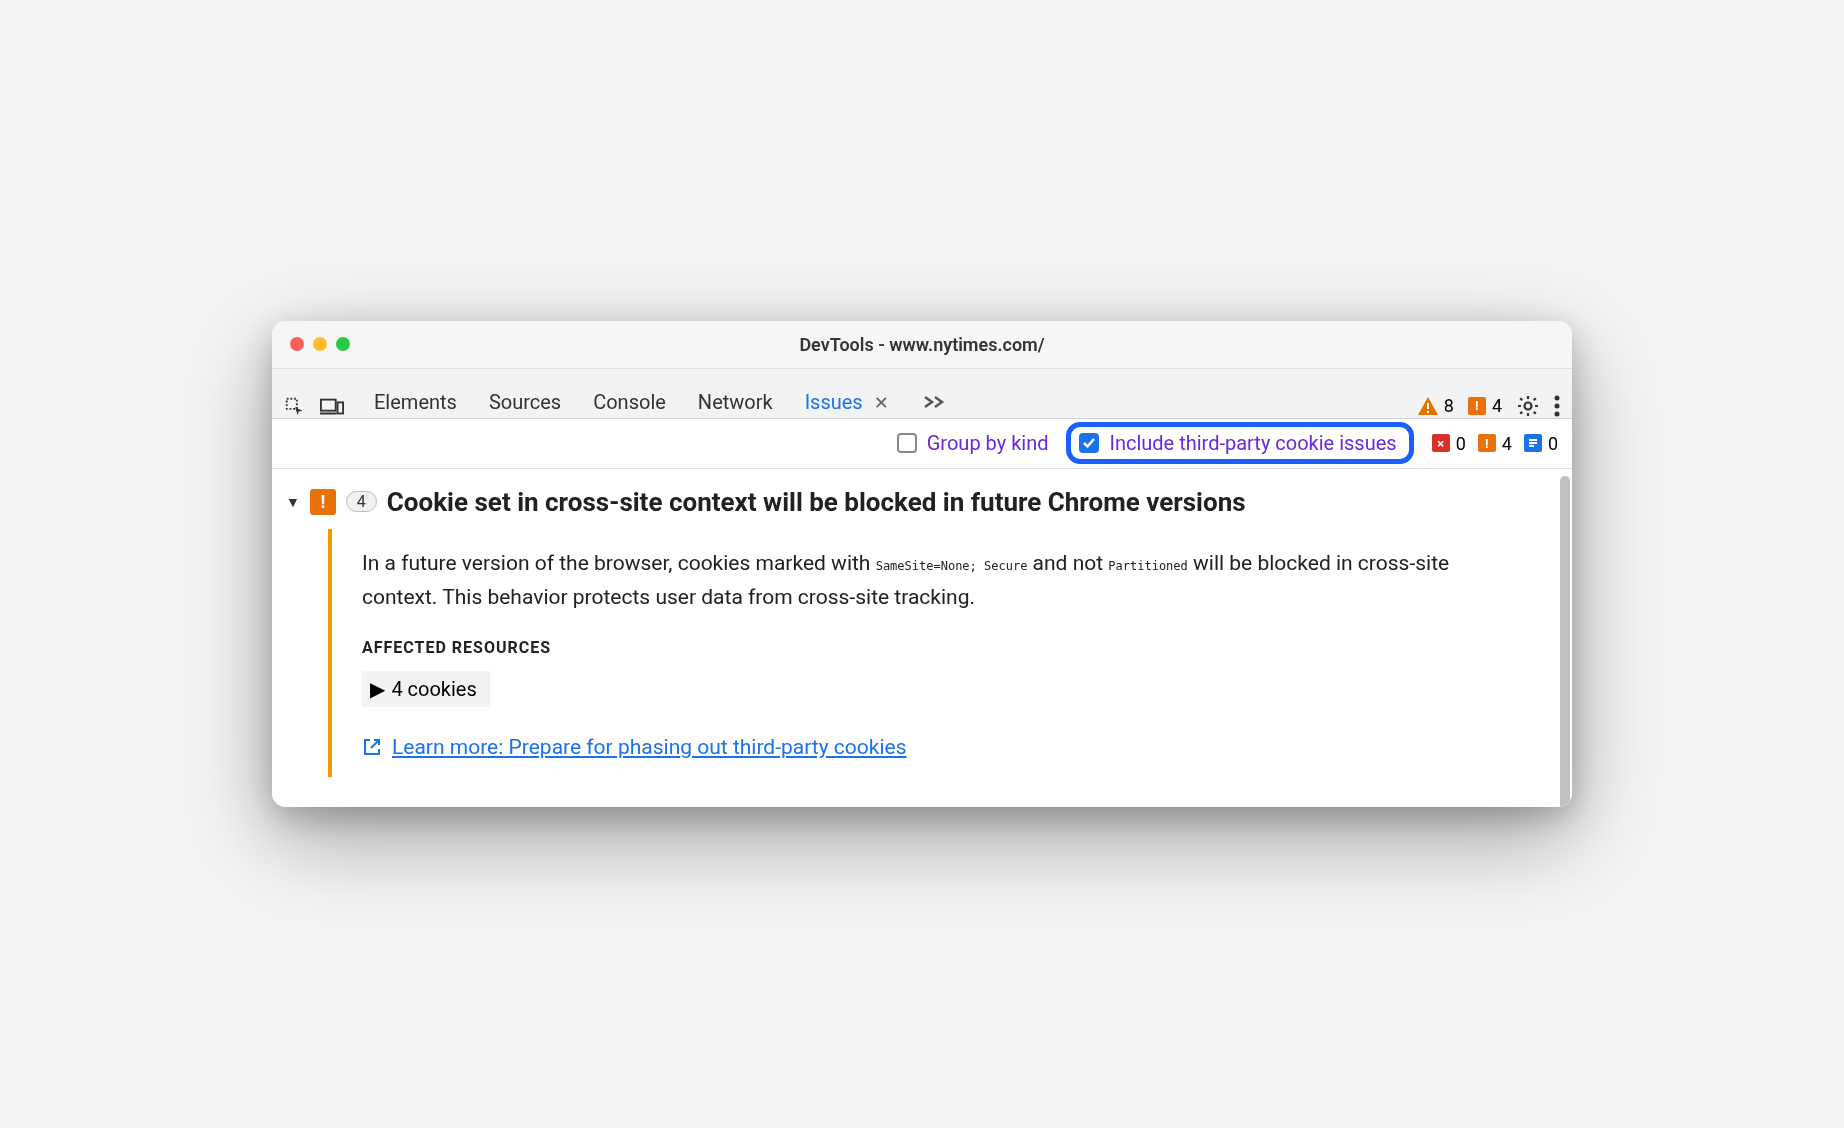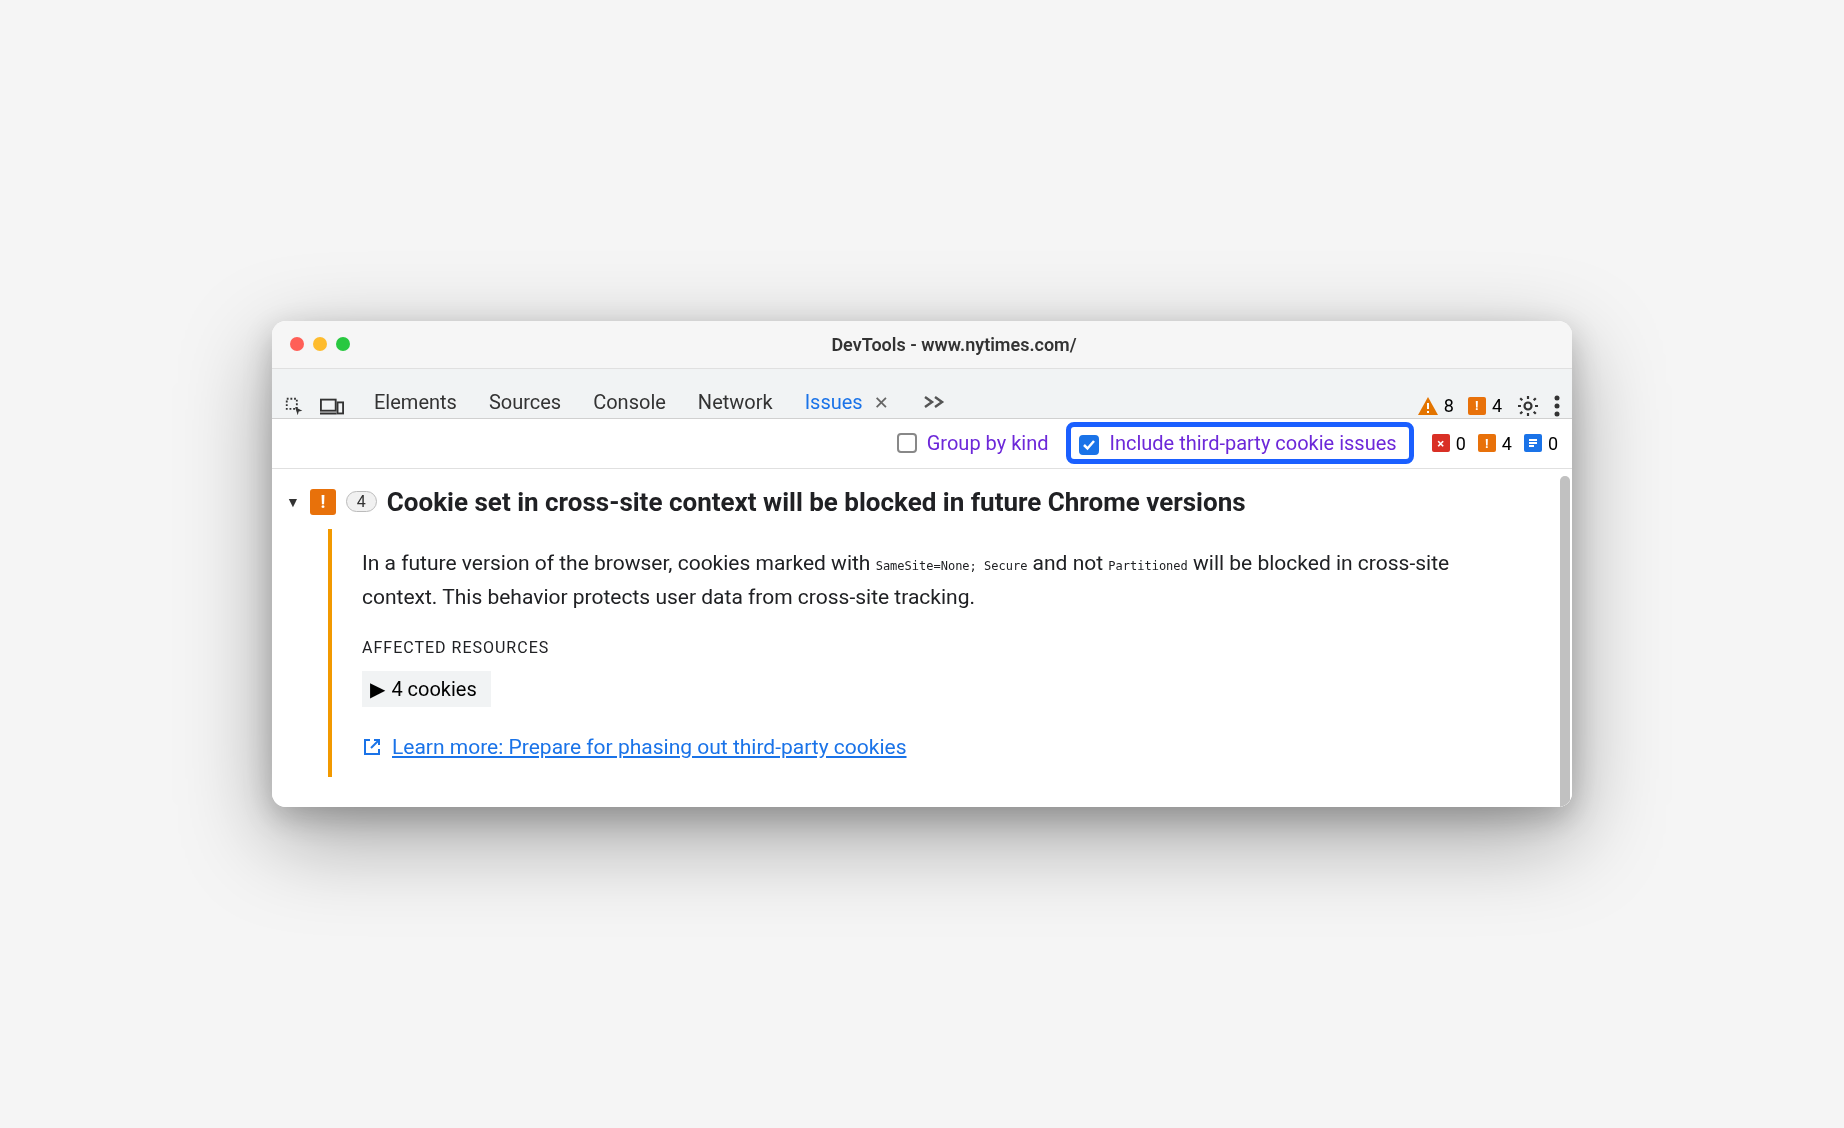"DevTools - www.nytimes.com/" .titlebar-title { margin-left: 32px -> none }
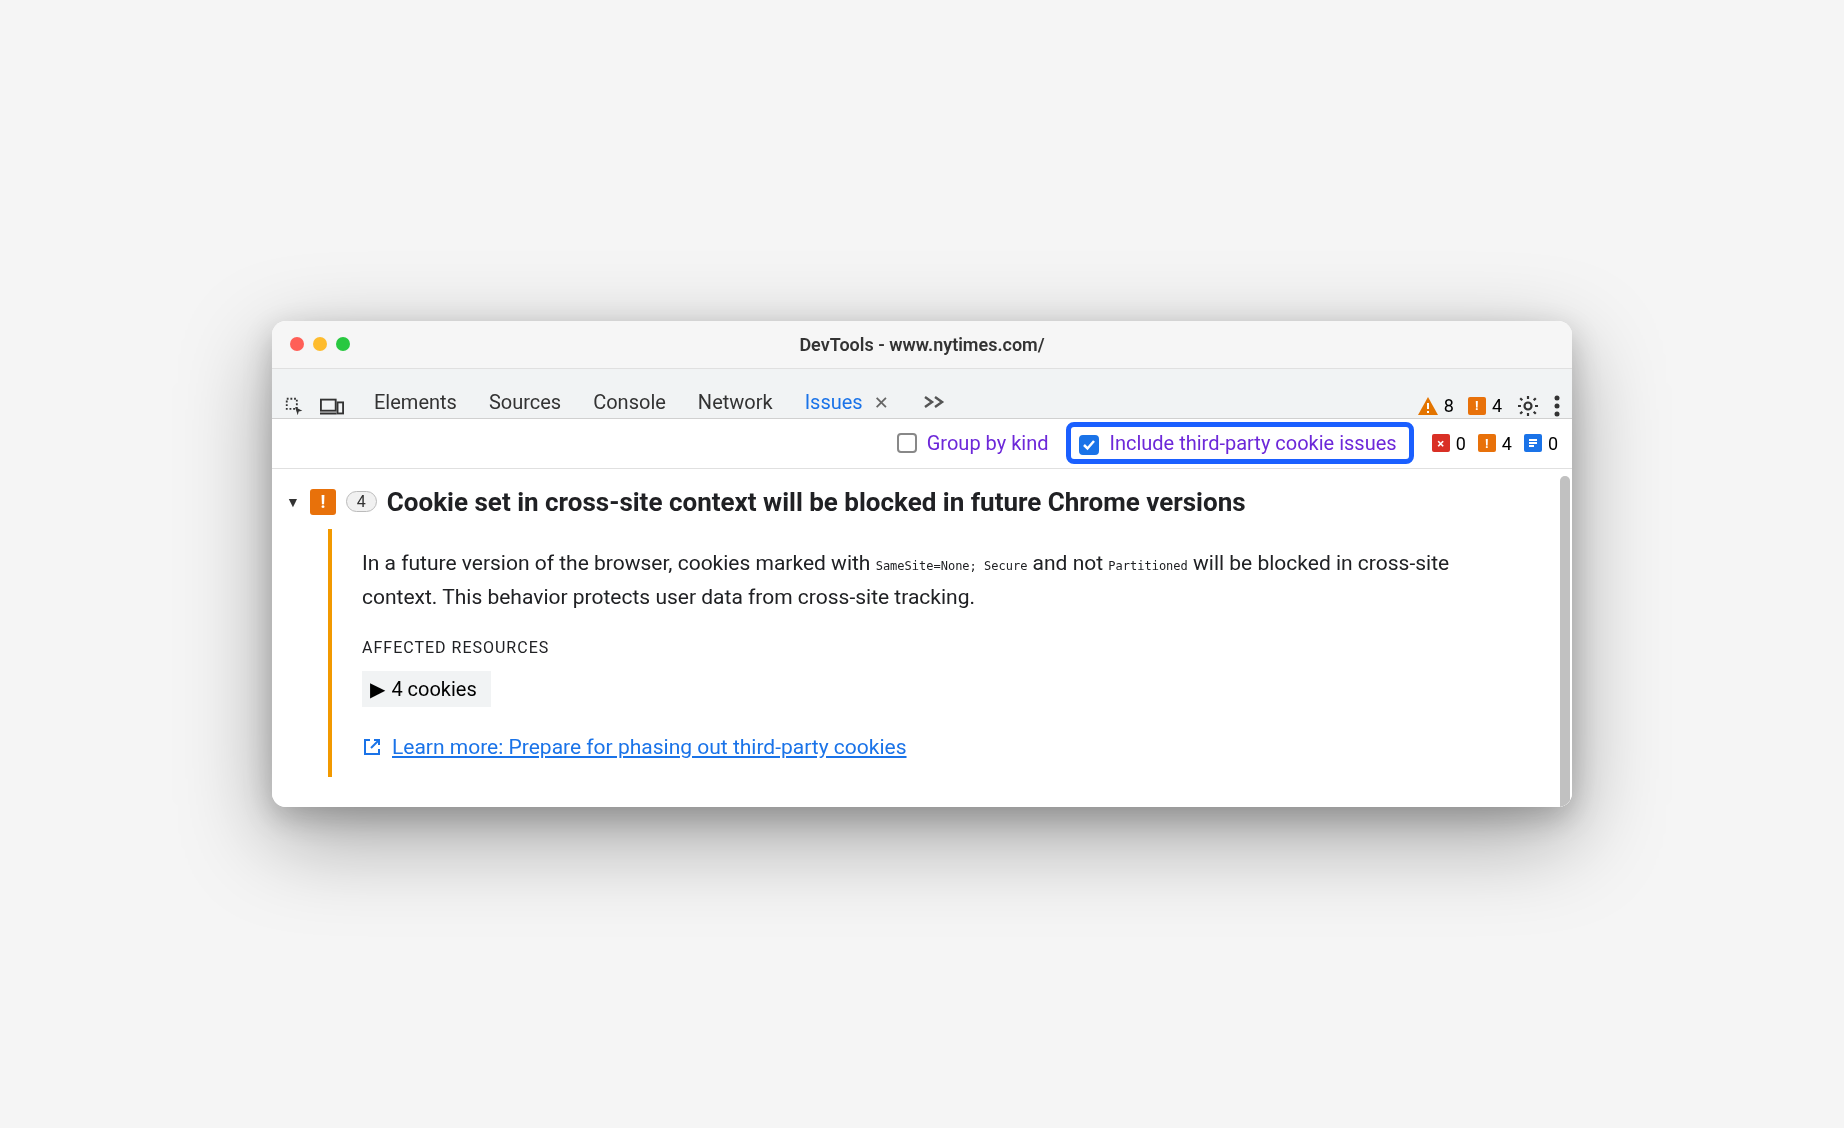"Include third-party cookie issues" .checkbox-group.highlighted { align-items: flex-end -> none; border-radius: 8px -> 14px }
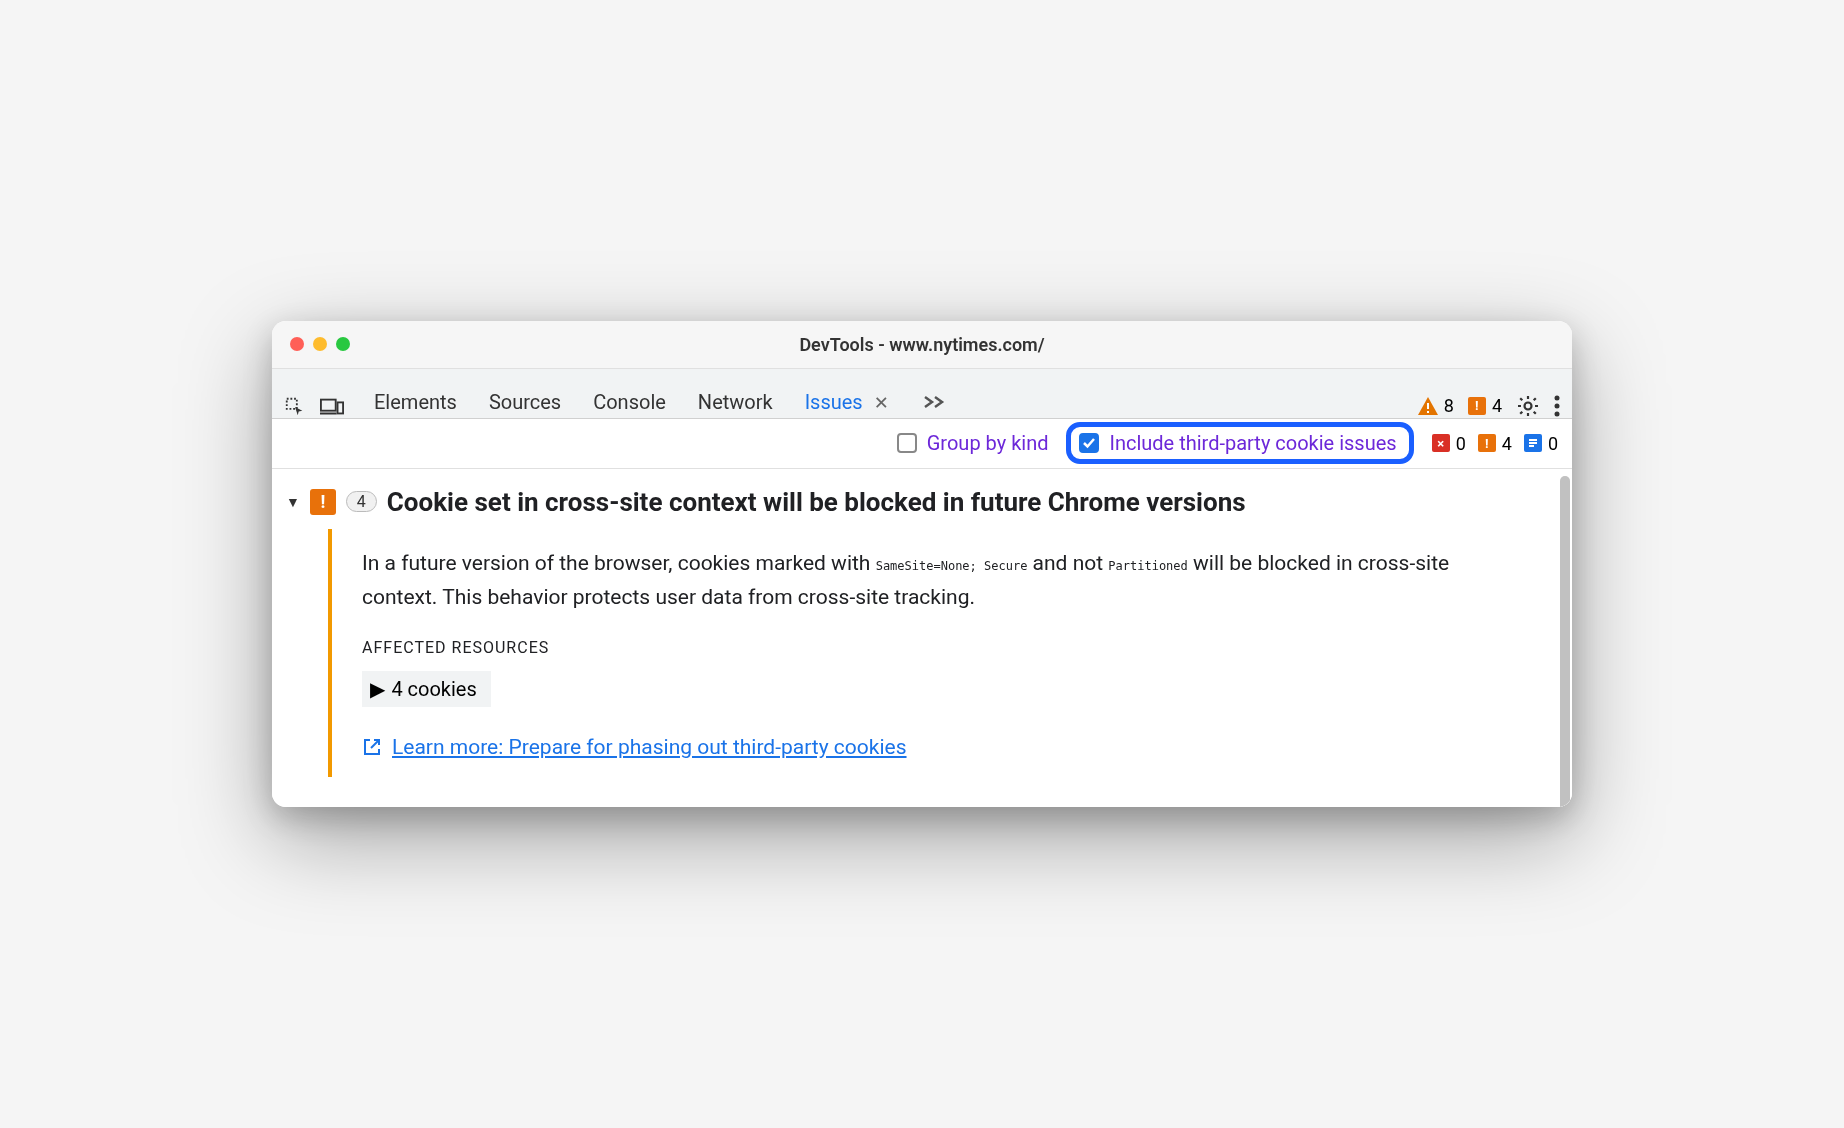"AFFECTED RESOURCES" .affected-heading { font-weight: 400 -> 700 }
